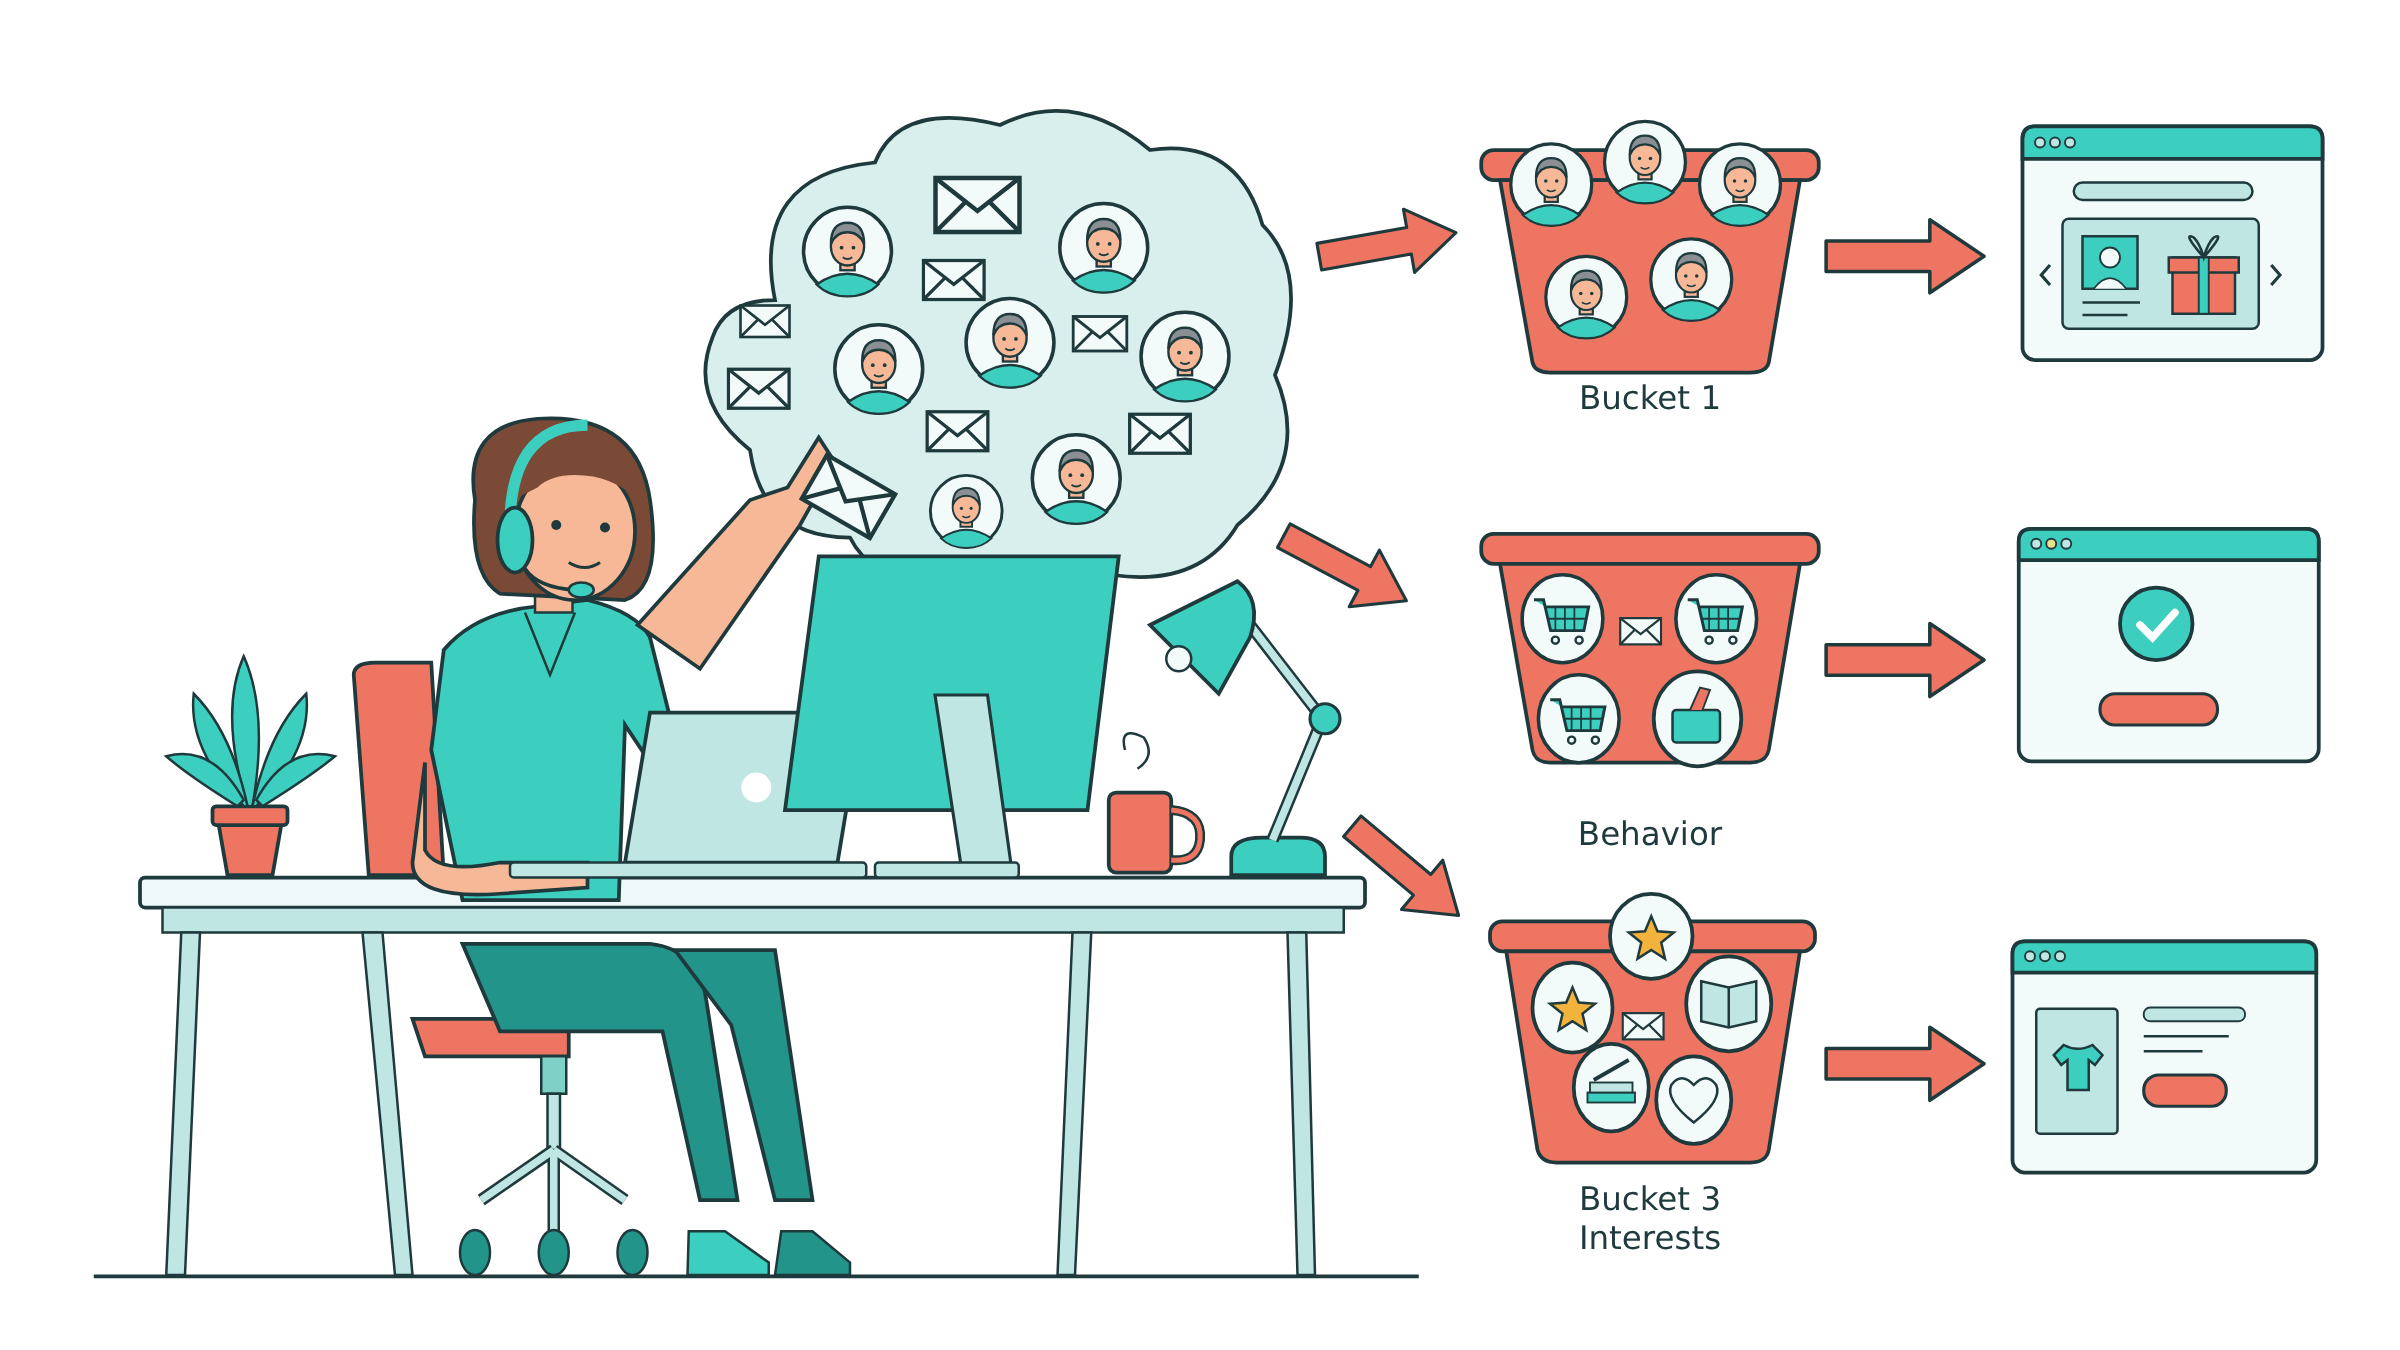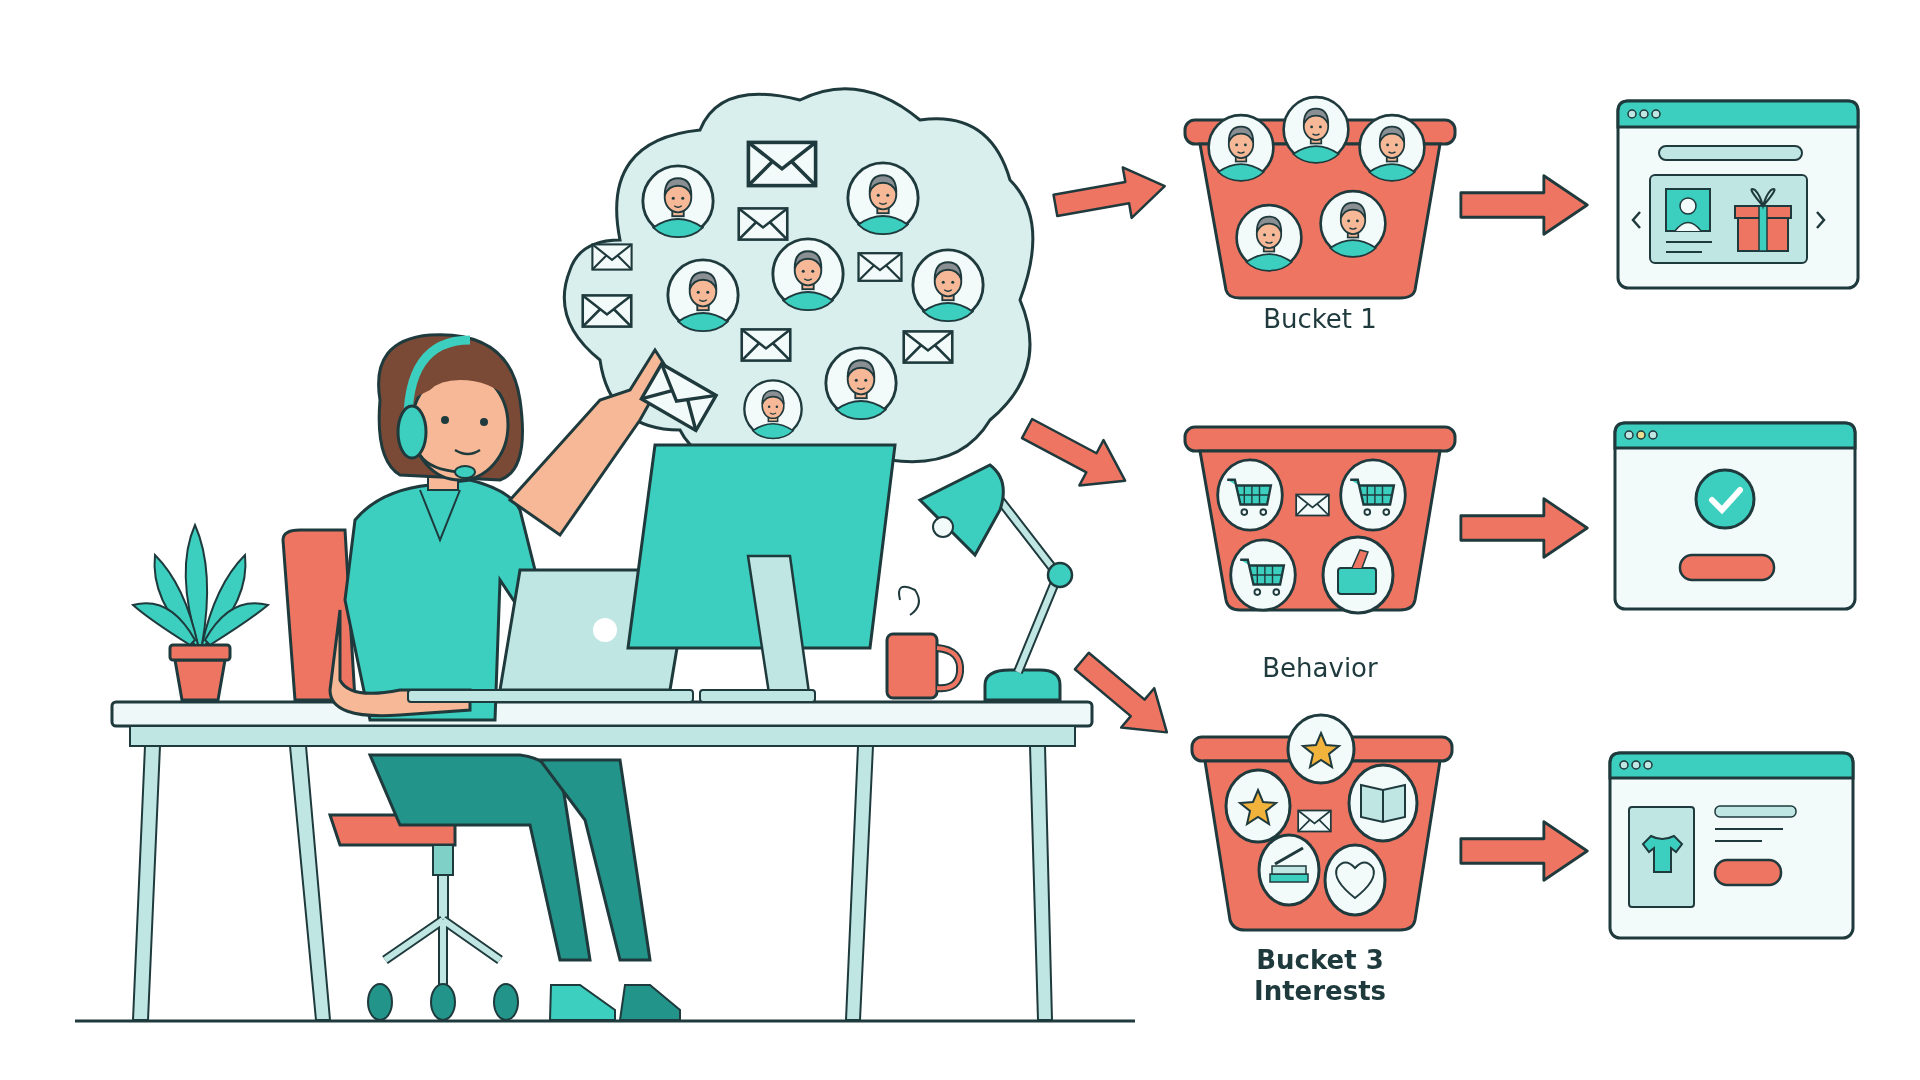"Bucket 3" div.label { font-weight: bold -> none }
